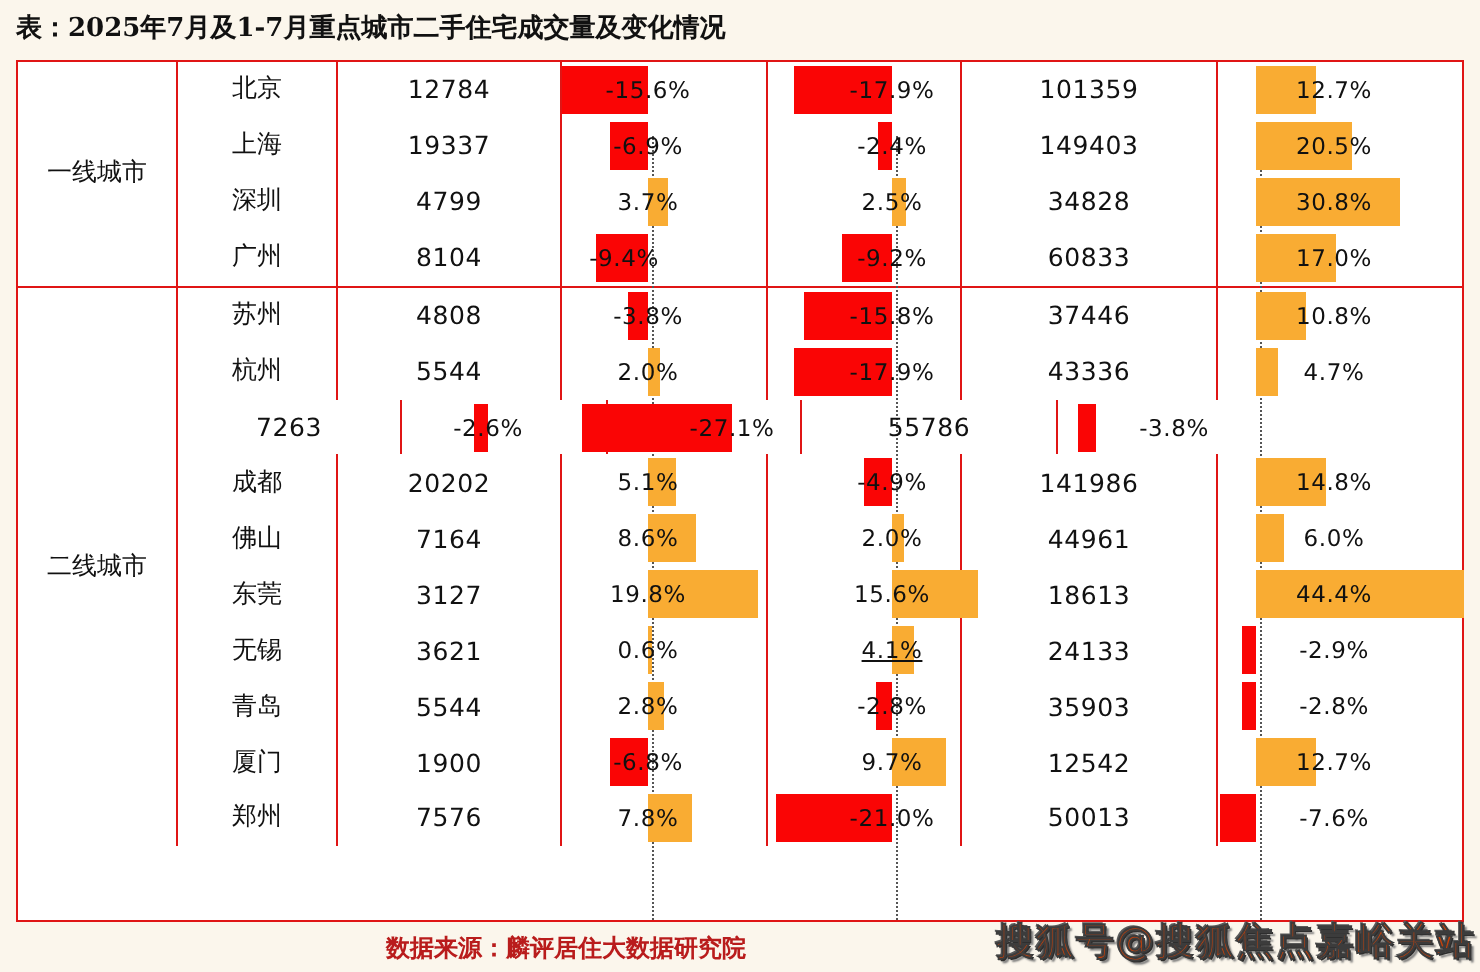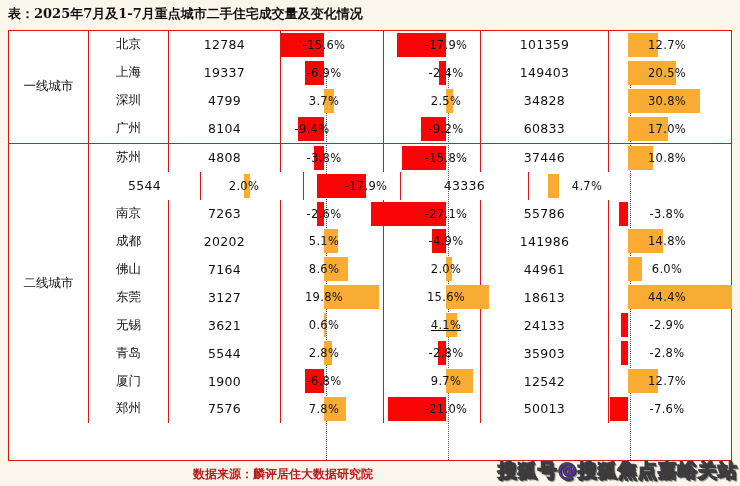"杭州" div.cell { html: none -> <div>杭州</div> }
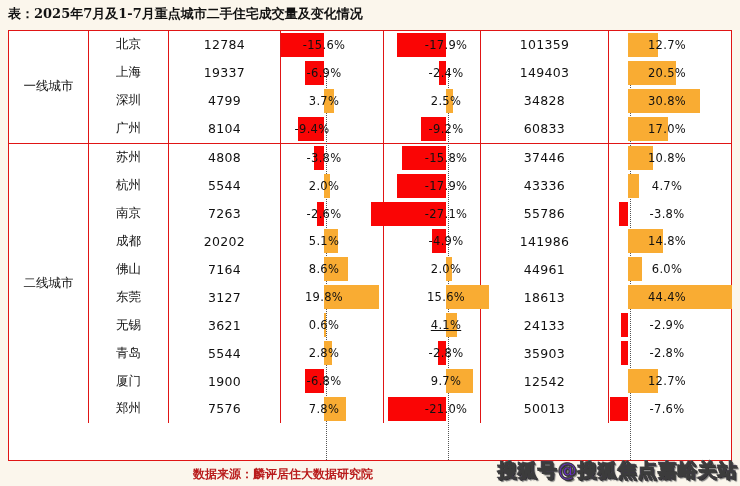"南京" div.cell { html: <div>南京</div> -> none }
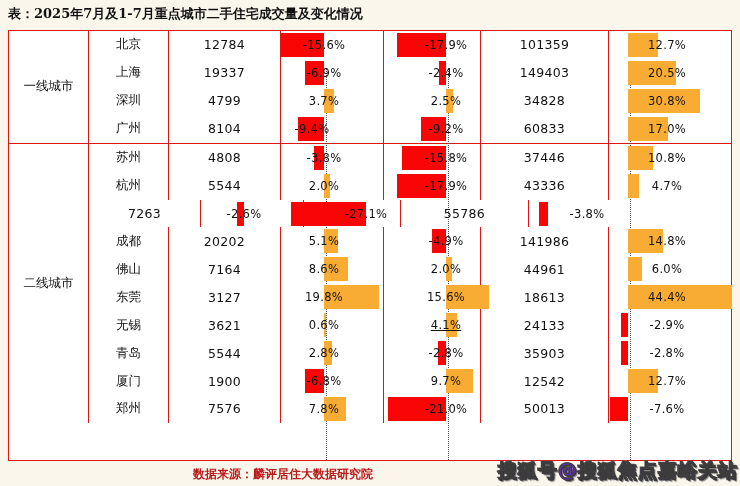"搜狐号@搜狐焦点嘉峪关站" .watermark { color: #6d28d9 -> #c2410c; font-weight: bold -> normal }
